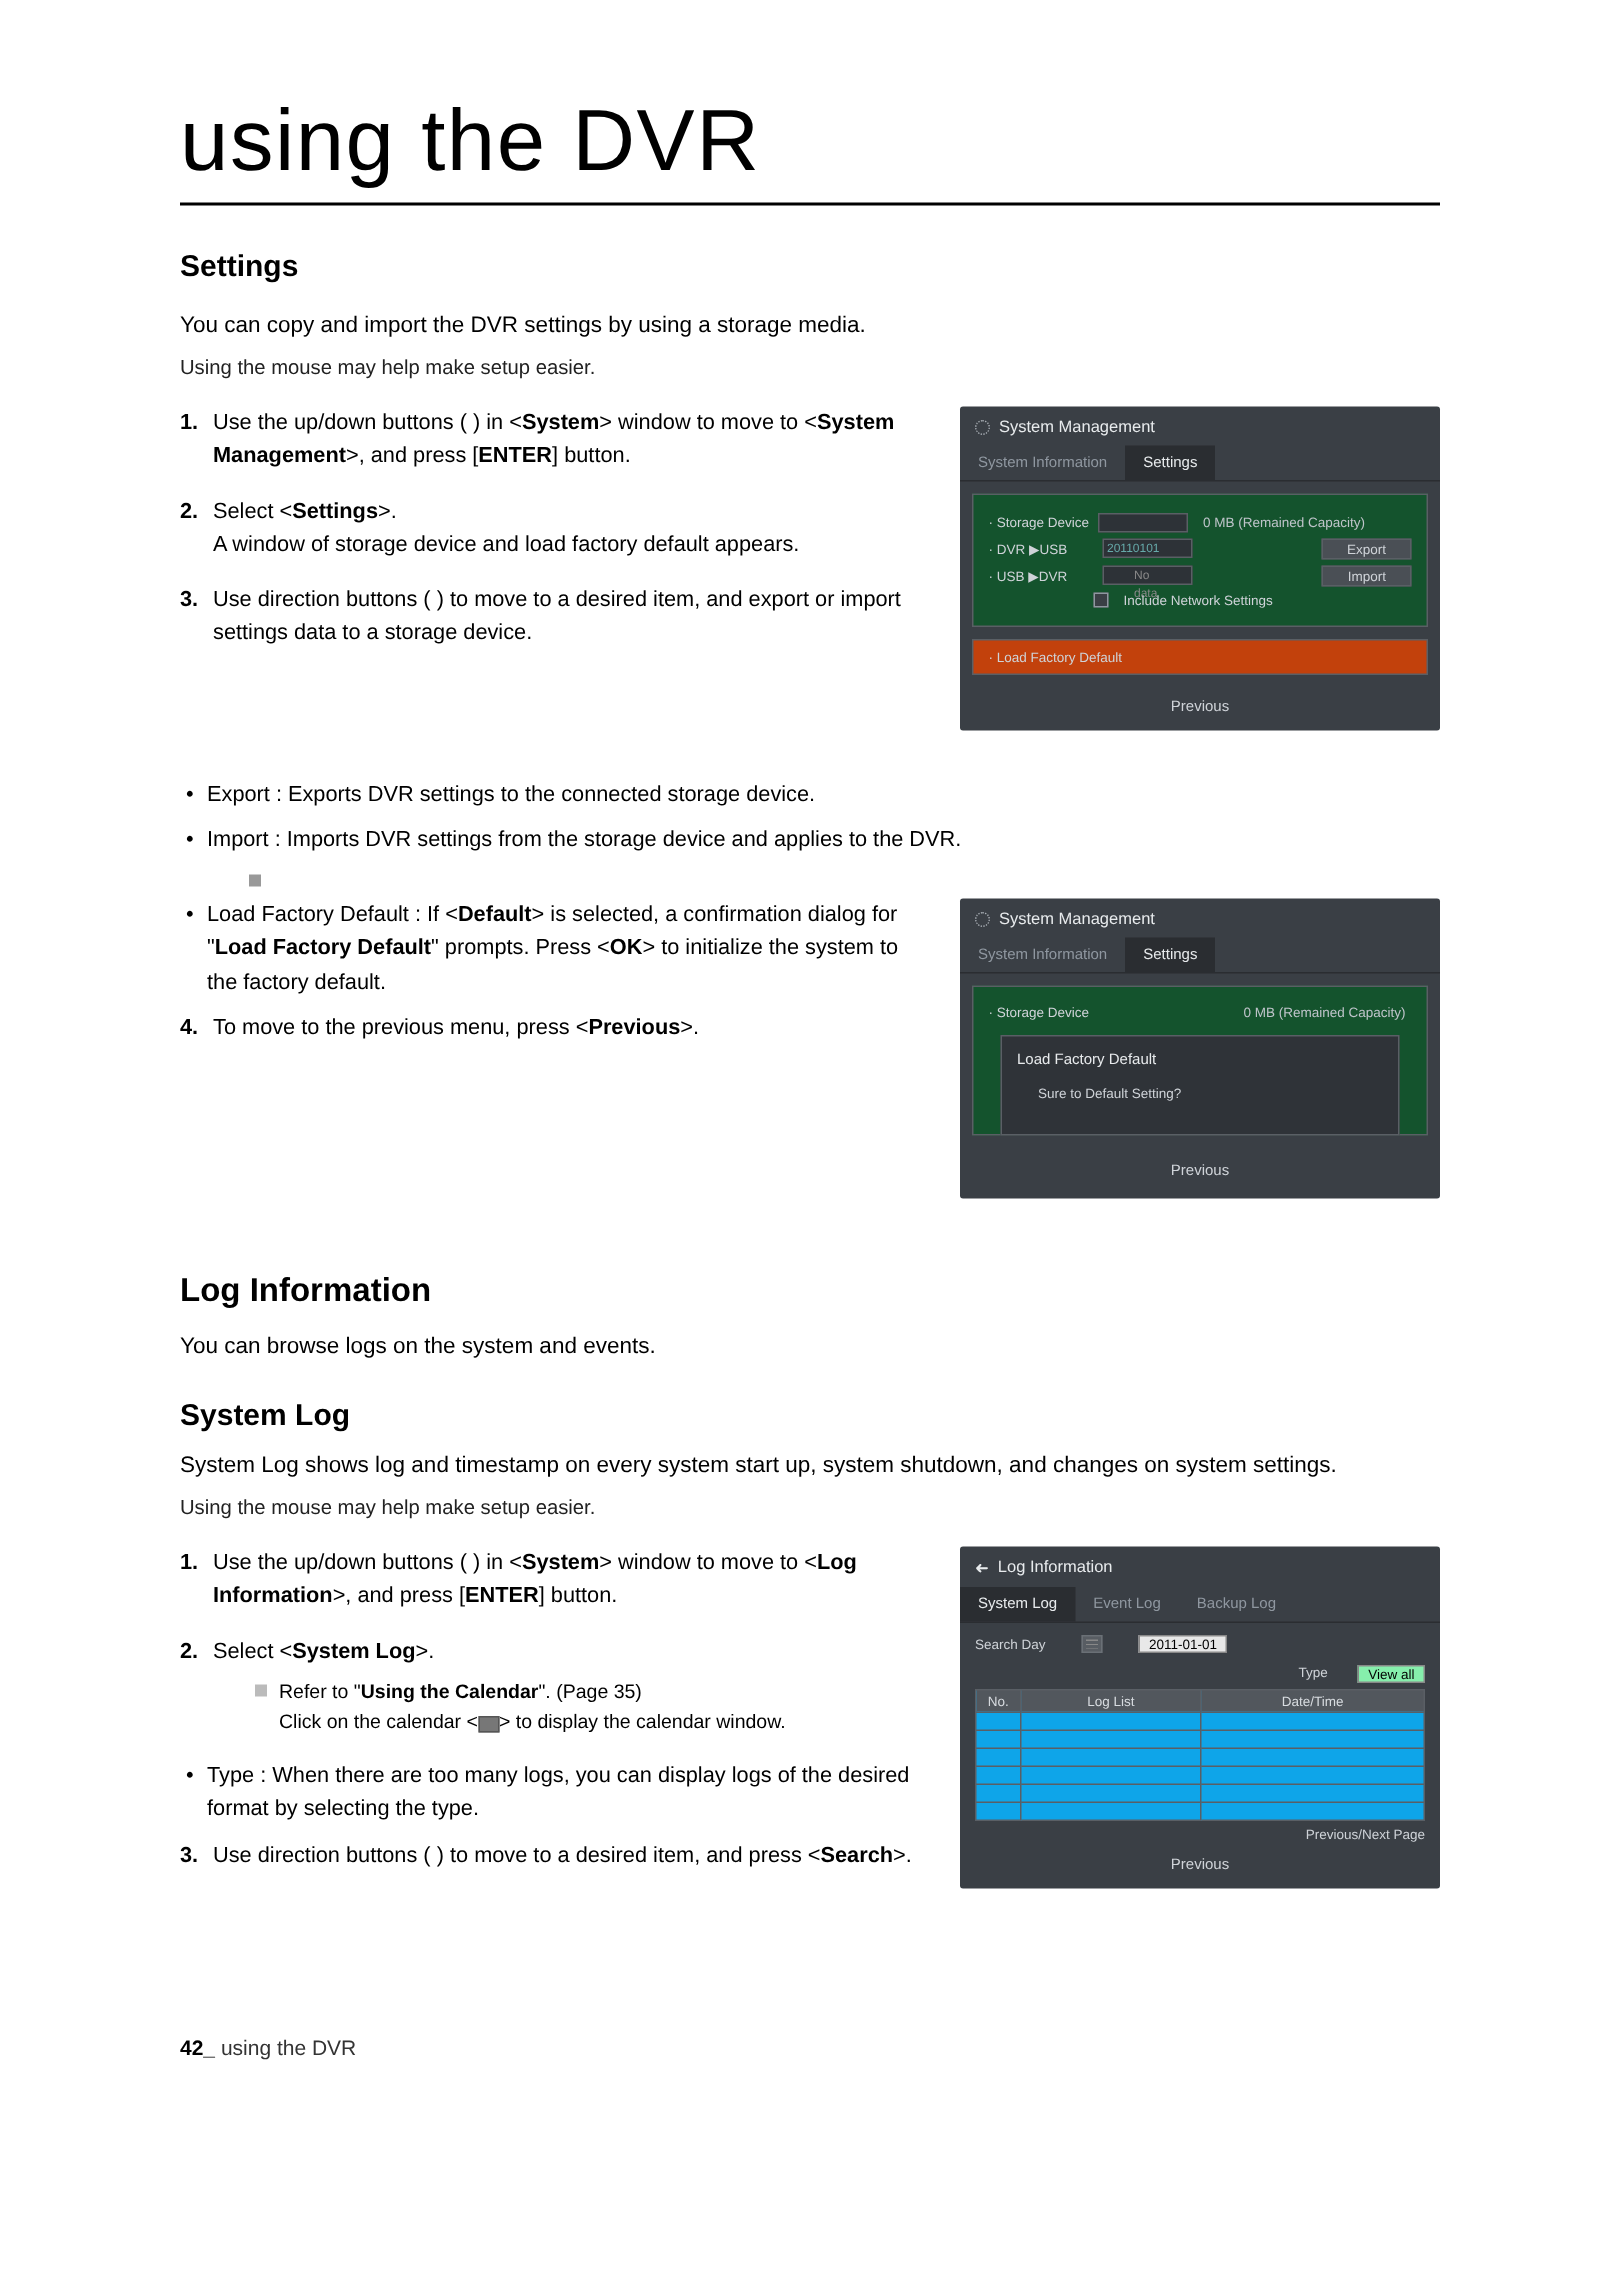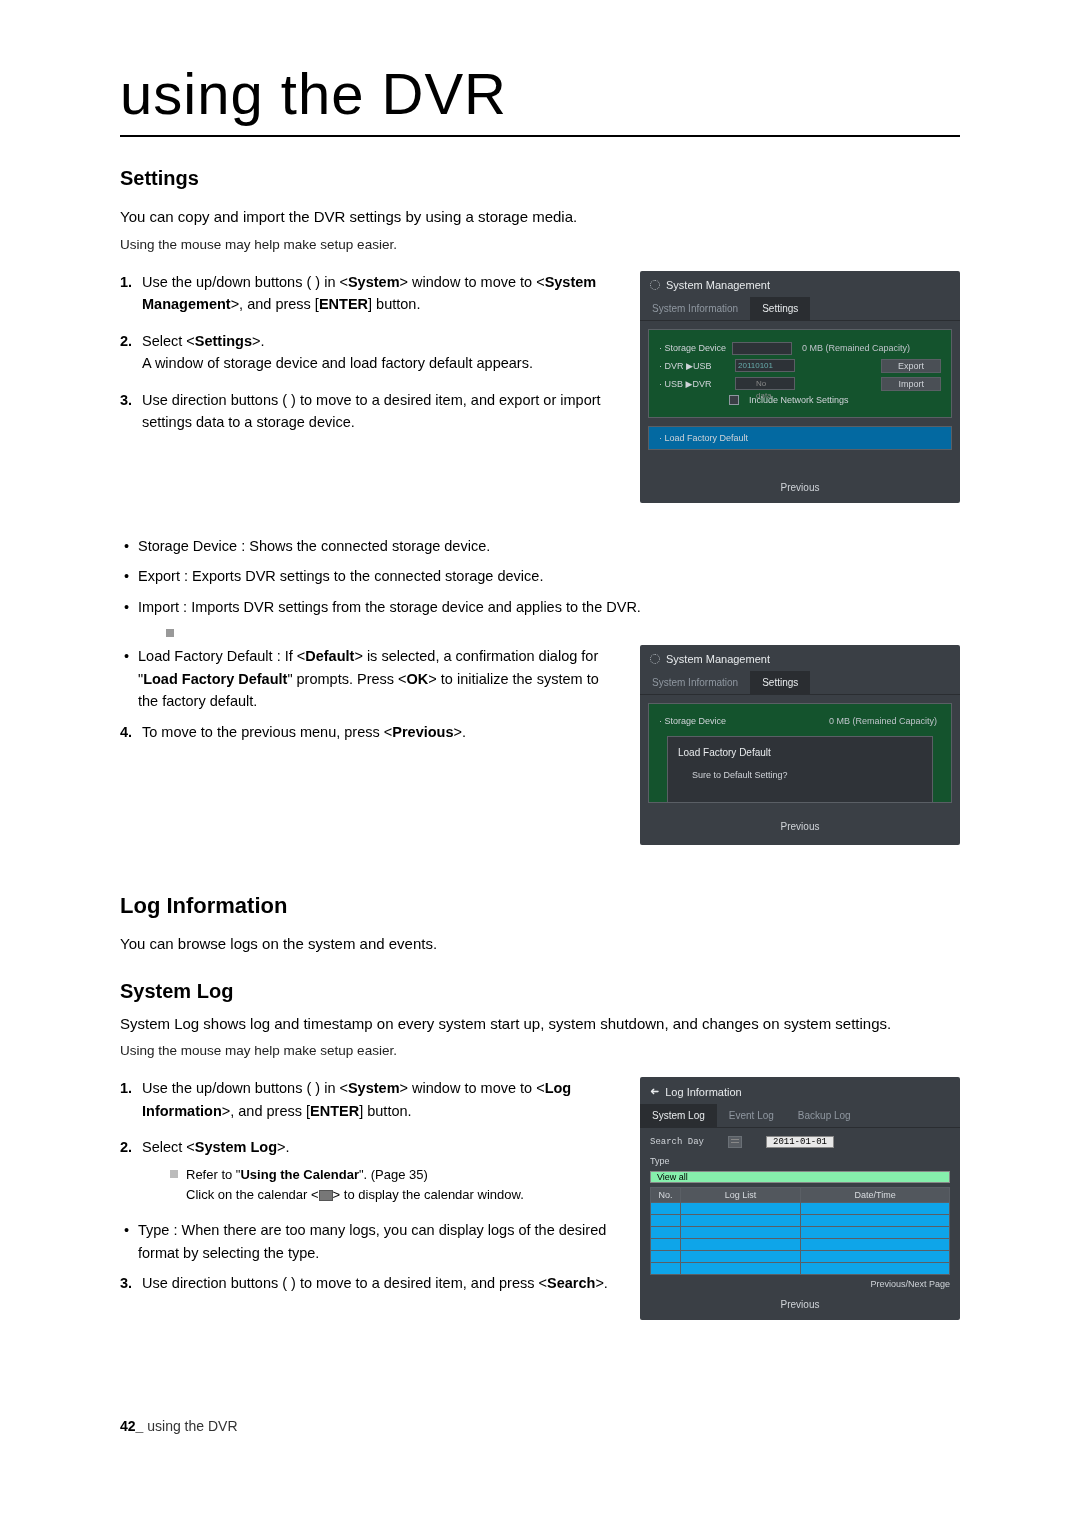"· Load Factory Default" .ui-sep-box { background: #0369a1 -> #c2410c; margin: 0 8px 22px 8px -> 0 8px 6px 8px }
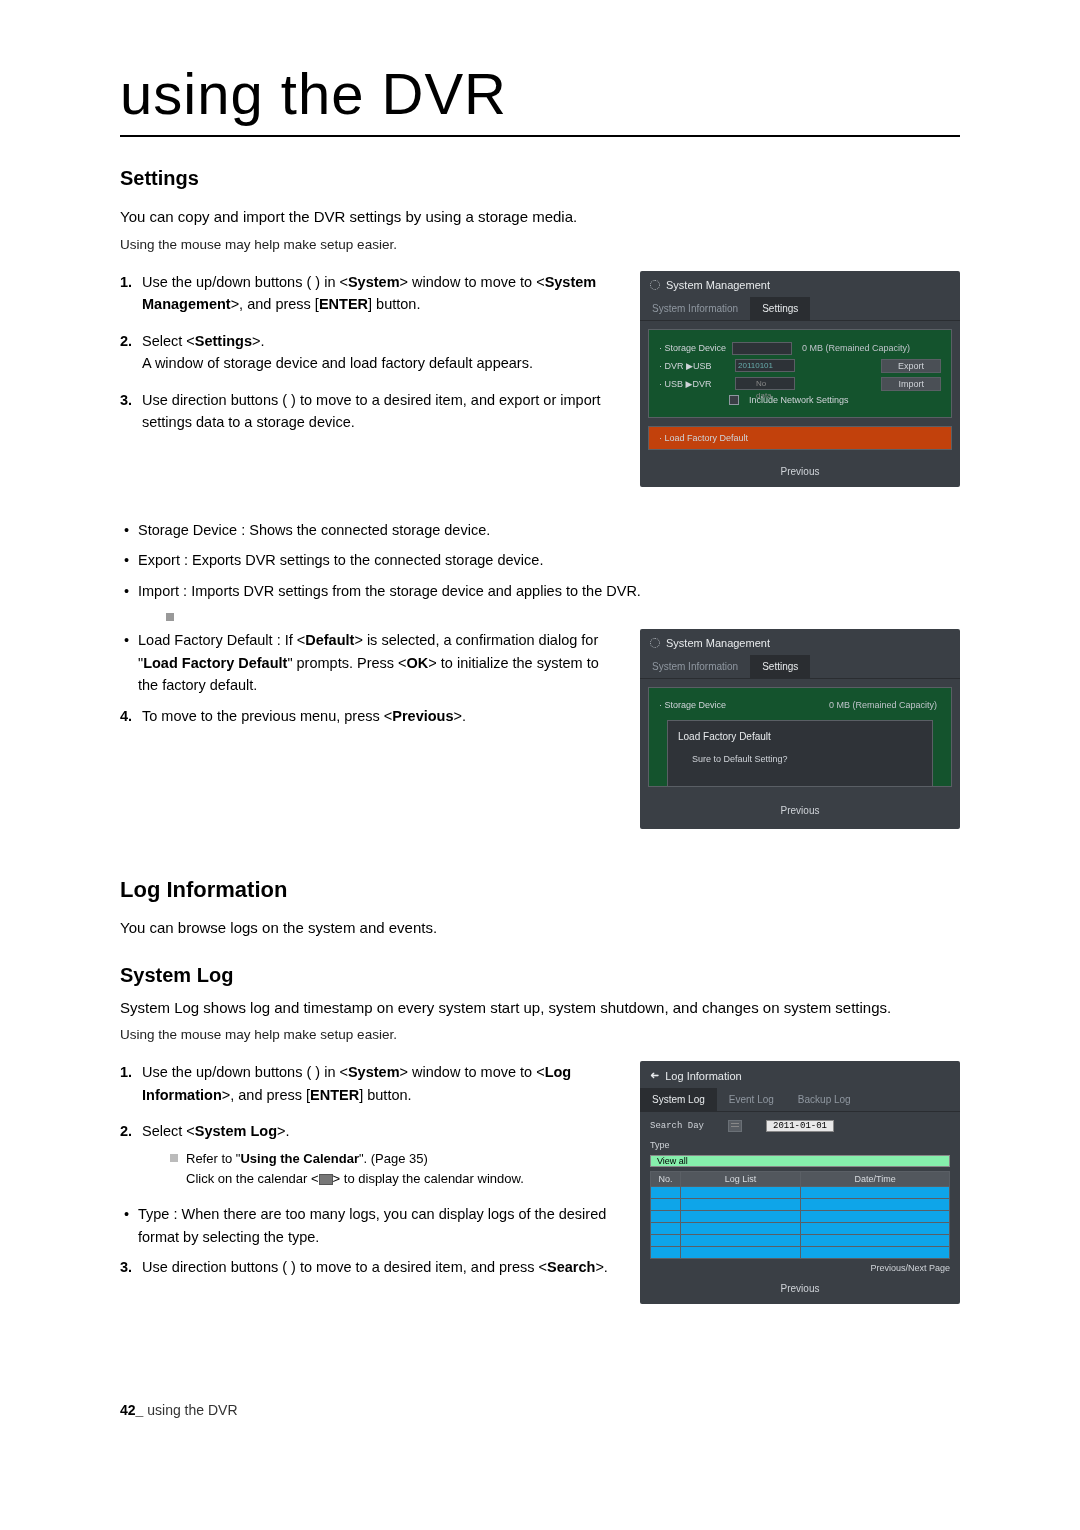"Storage Device : Shows the" li { html: <li>Storage Device : Shows the connected storage device.</li> -> none }
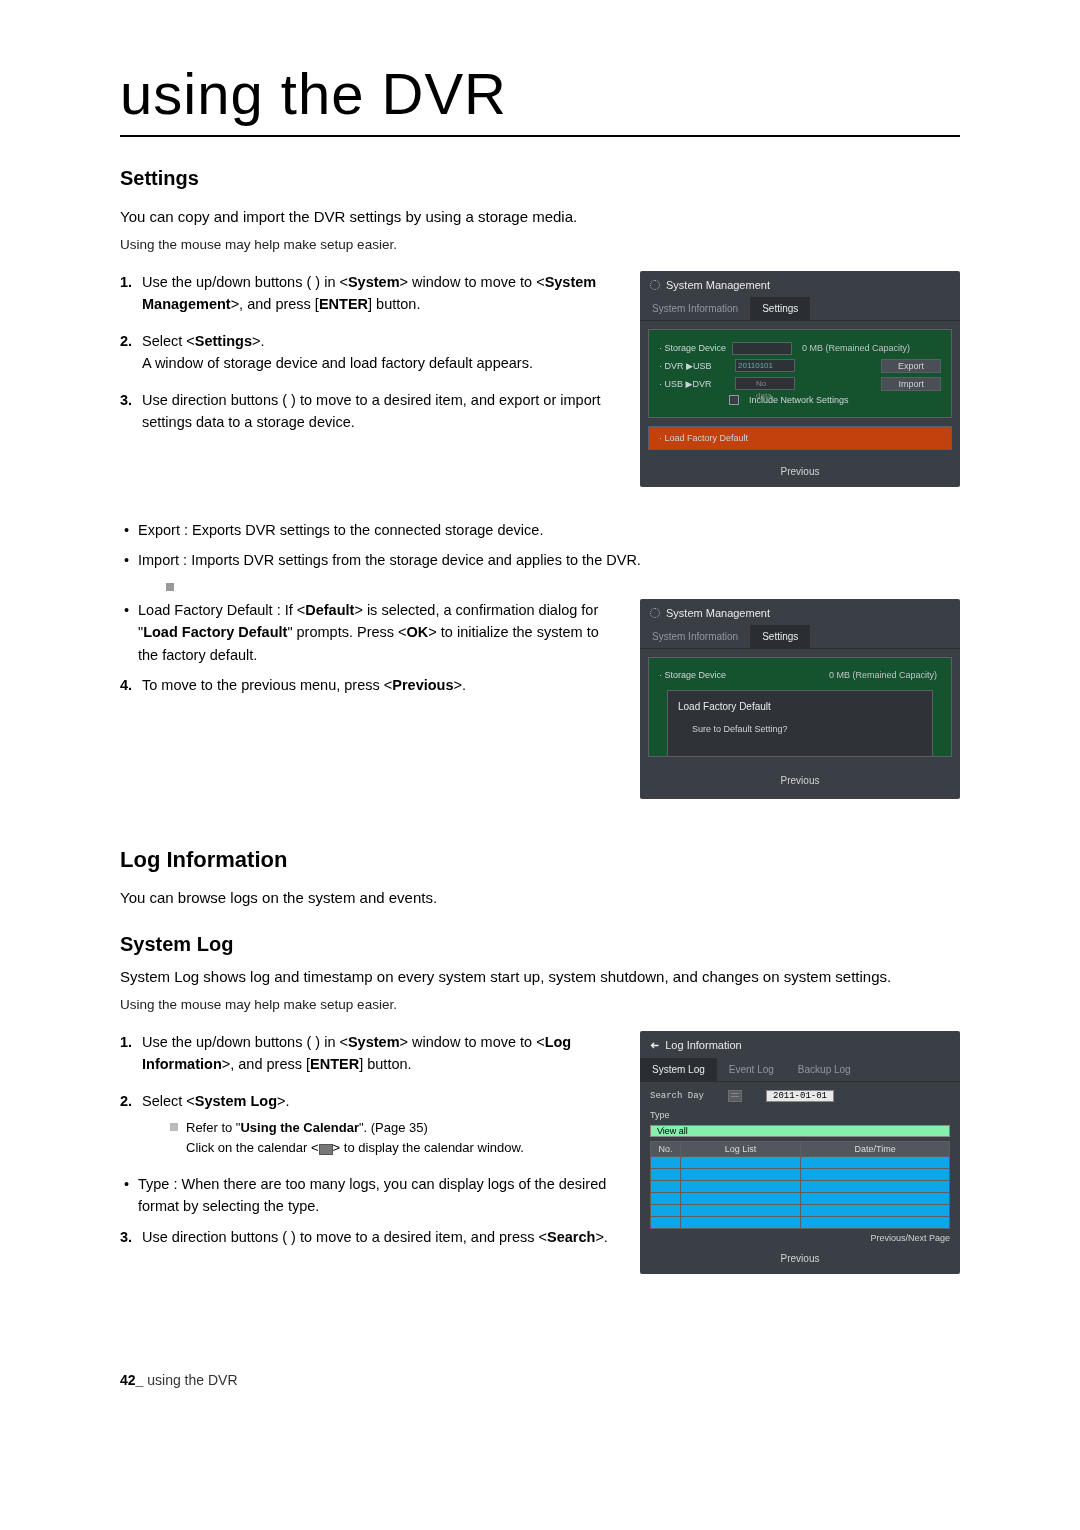"Search Day" .ui-log .search-row { font-family: Liberation Mono, monospace -> none }
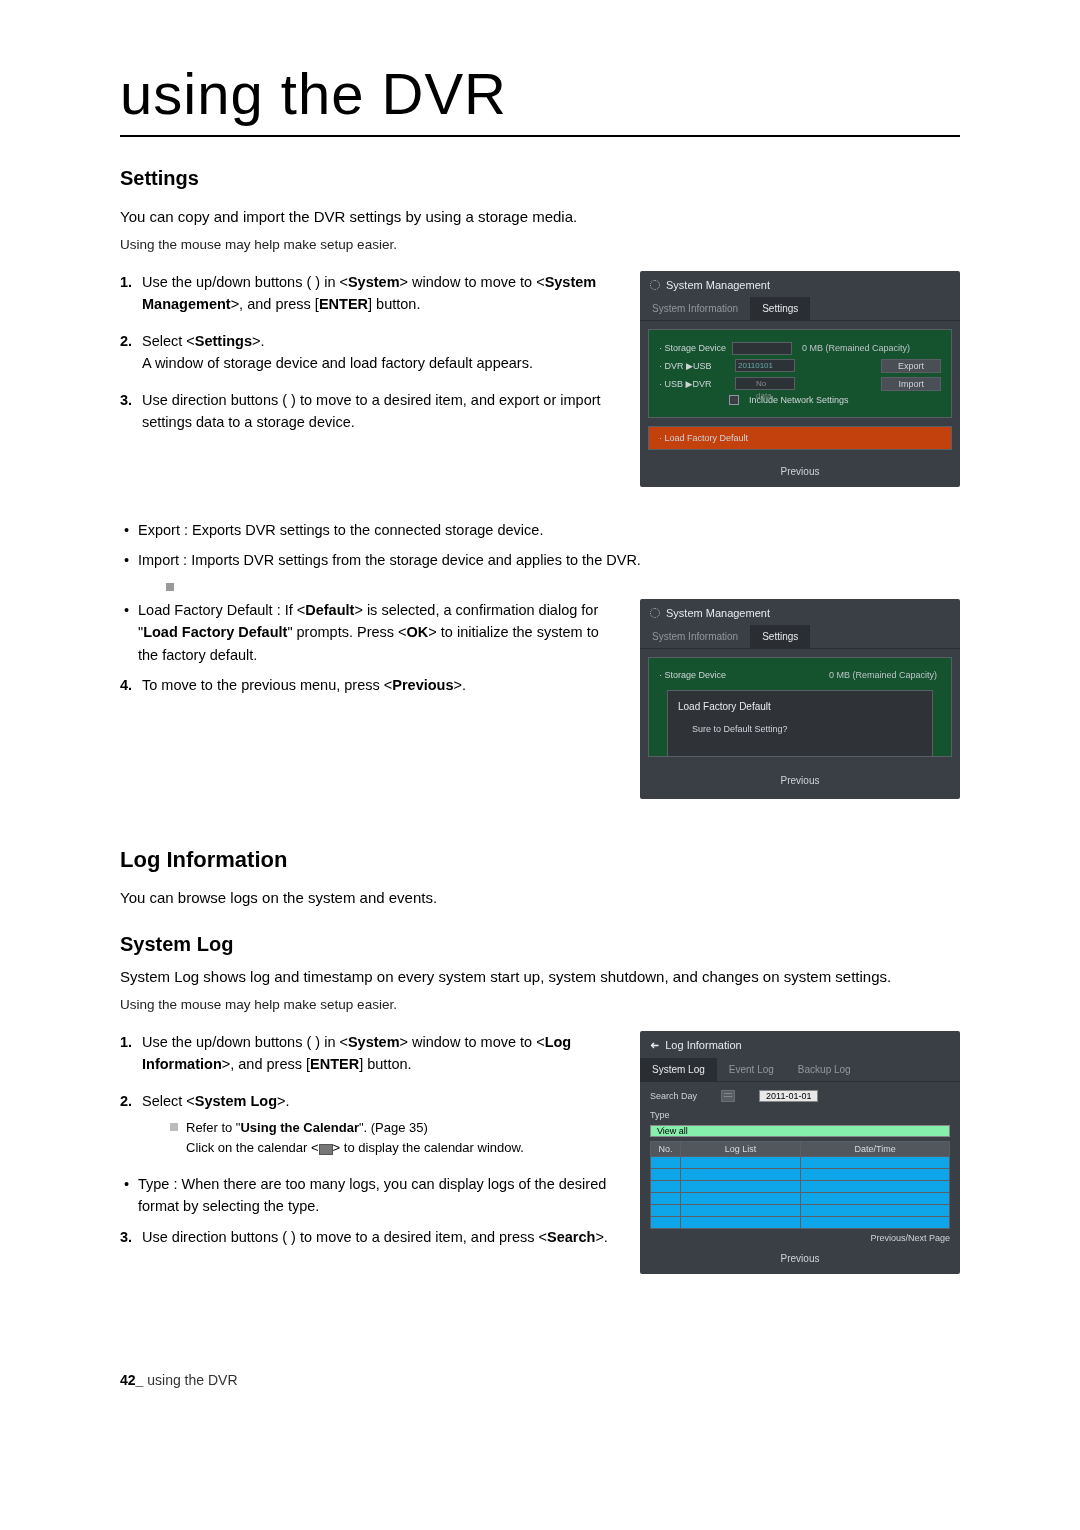"Type" .ui-log .type-row { flex-direction: column -> none; gap: 5px -> 20px }
